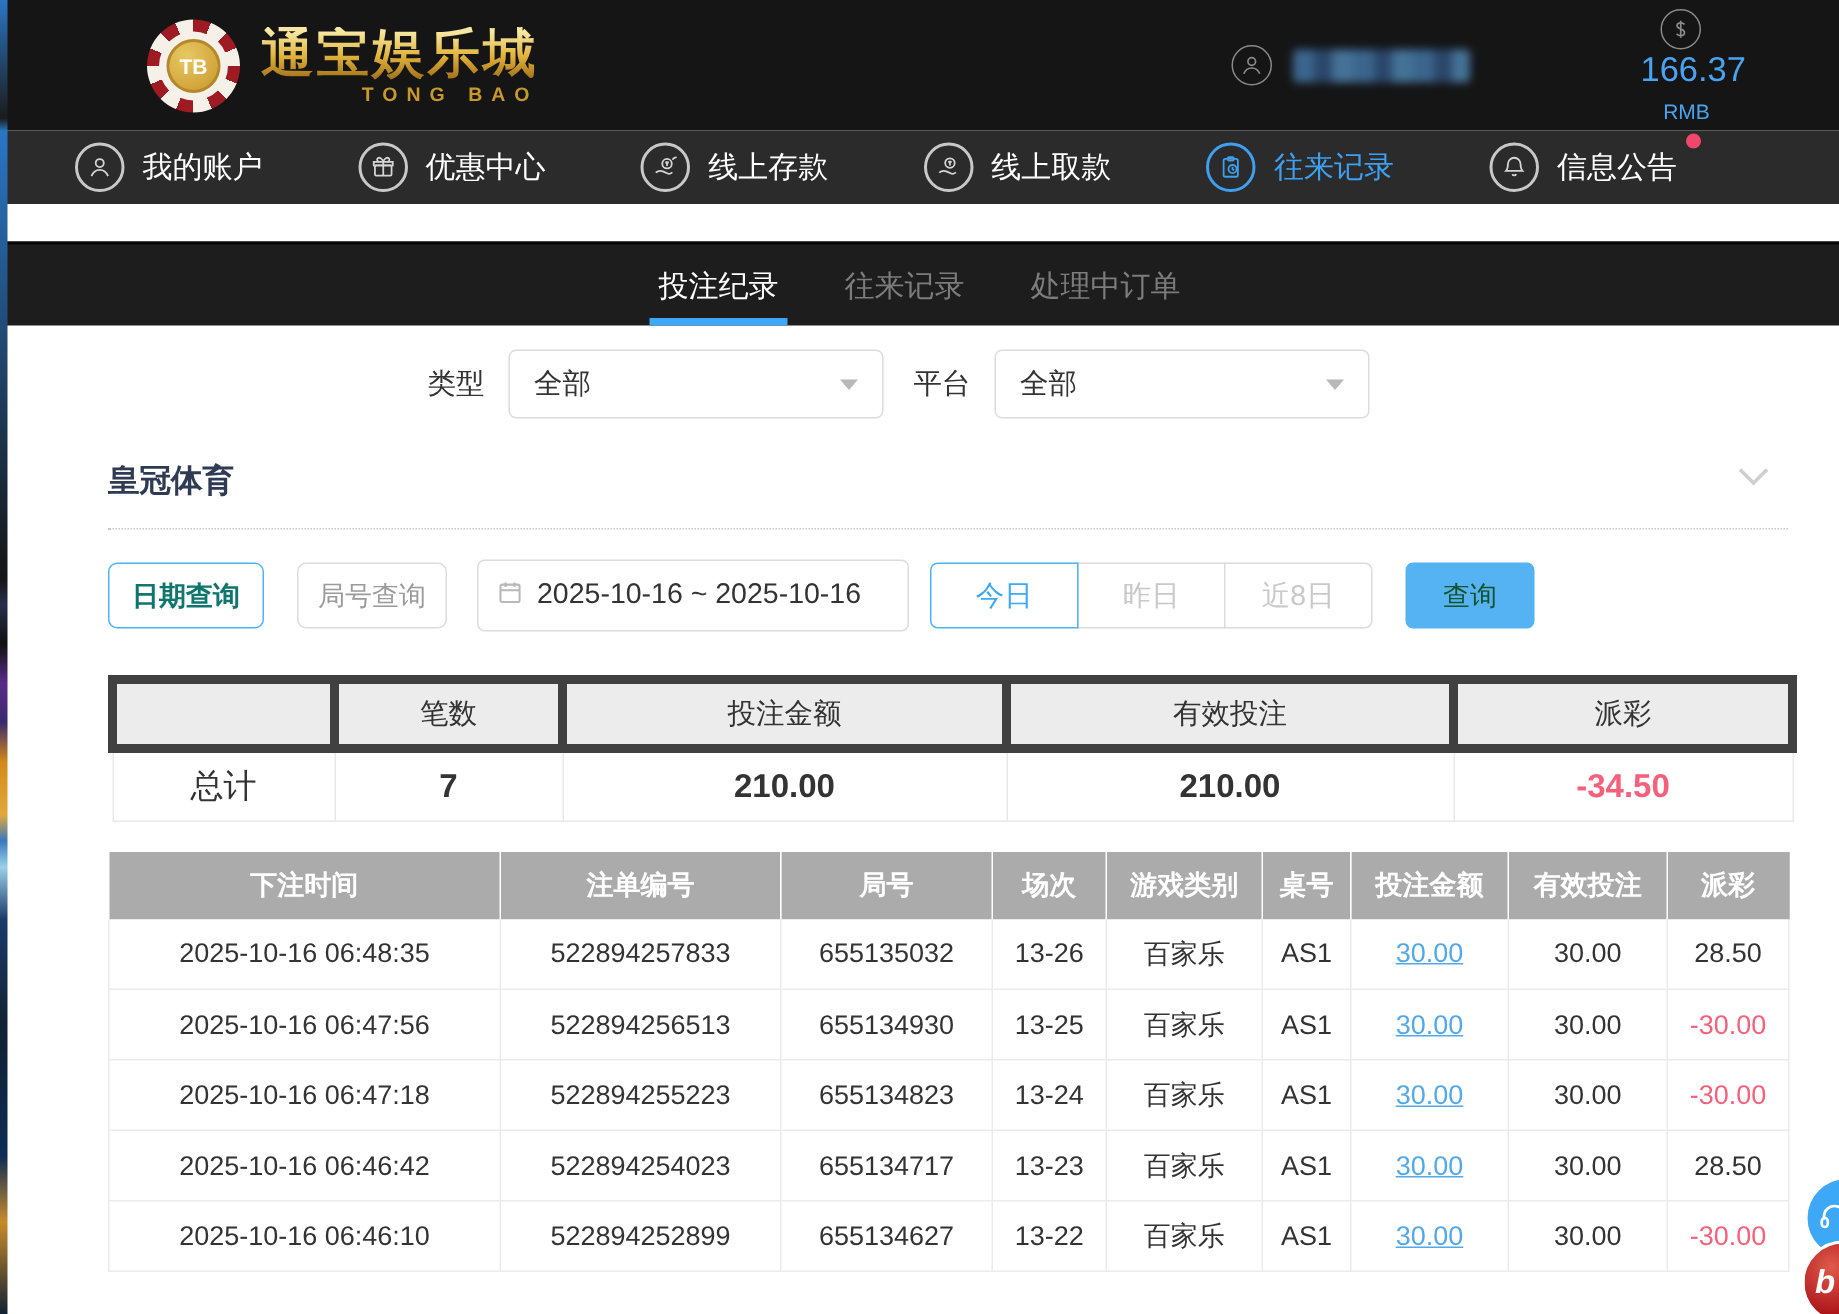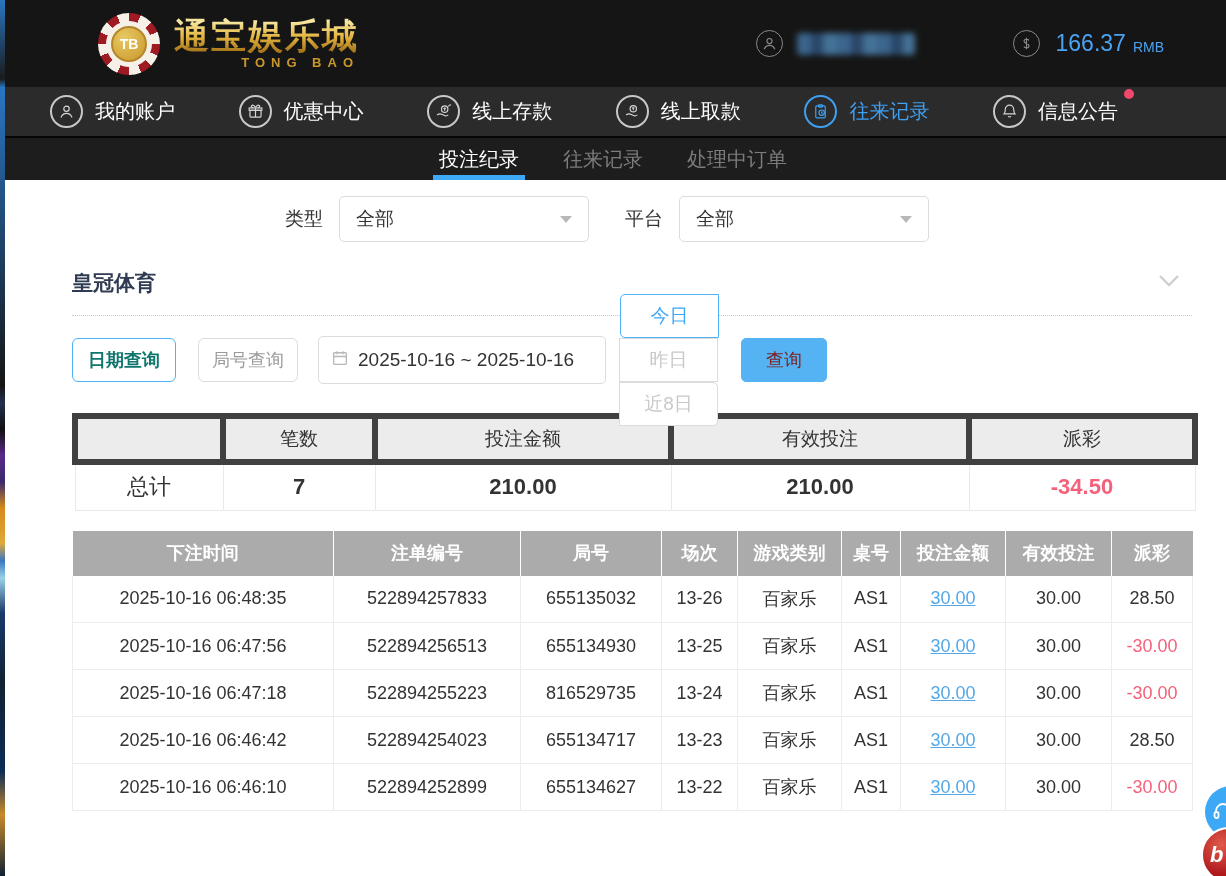"166.37" .balance-group { flex-direction: none -> column }
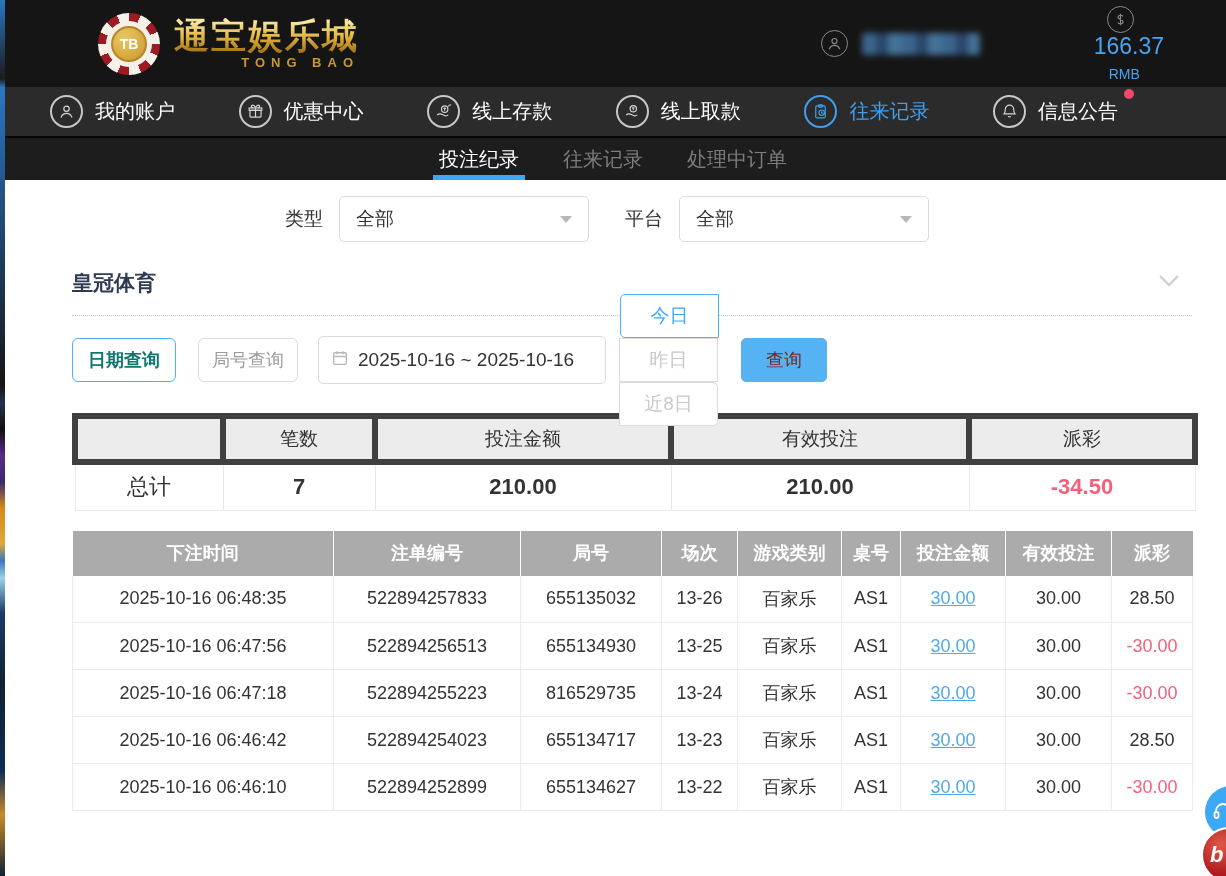"投注纪录" .subtabs { height: 44px -> 56px; margin-top: none -> 25px }
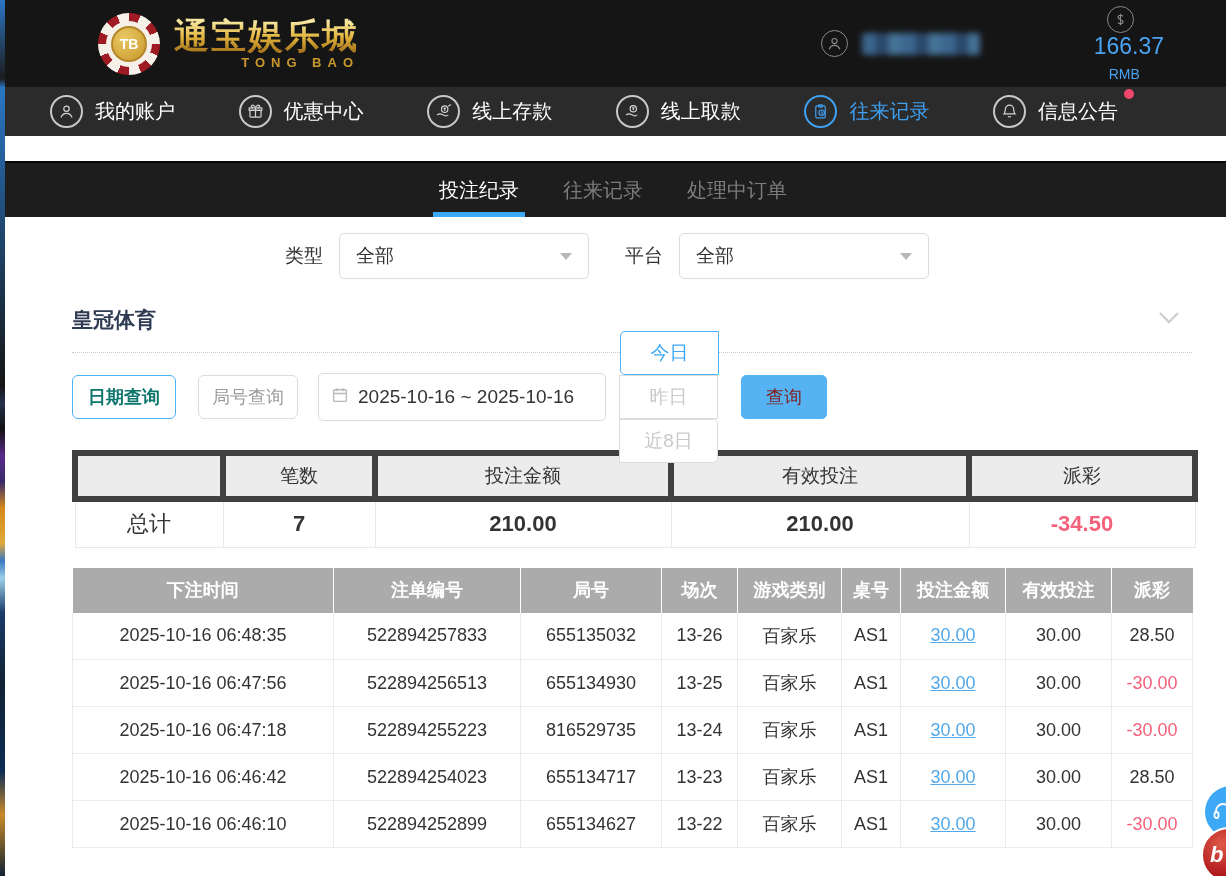"平台" .filter-label.second { margin-left: 36px -> 20px }
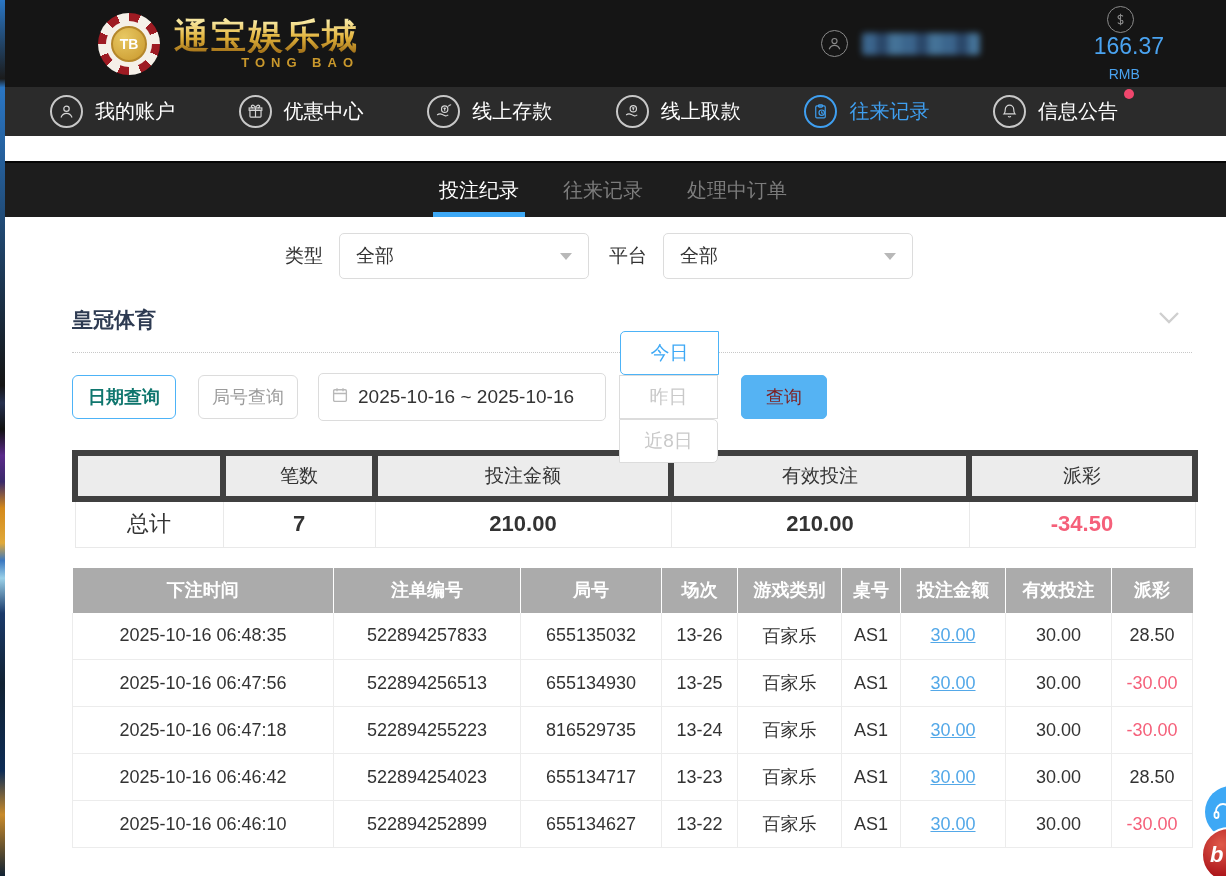"今日" .seg-group { flex-direction: column -> none }
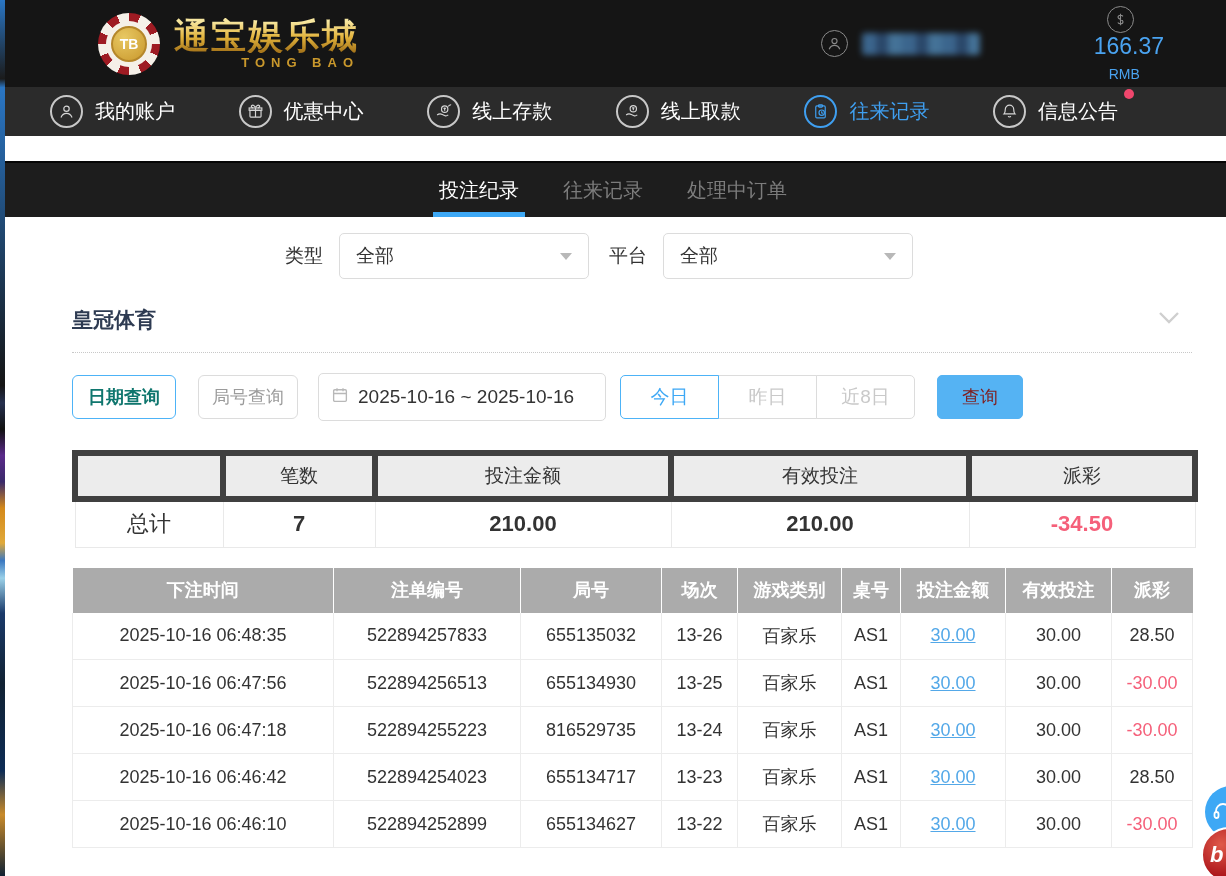"查询" .btn-search { color: #7f1d1d -> #14532d }
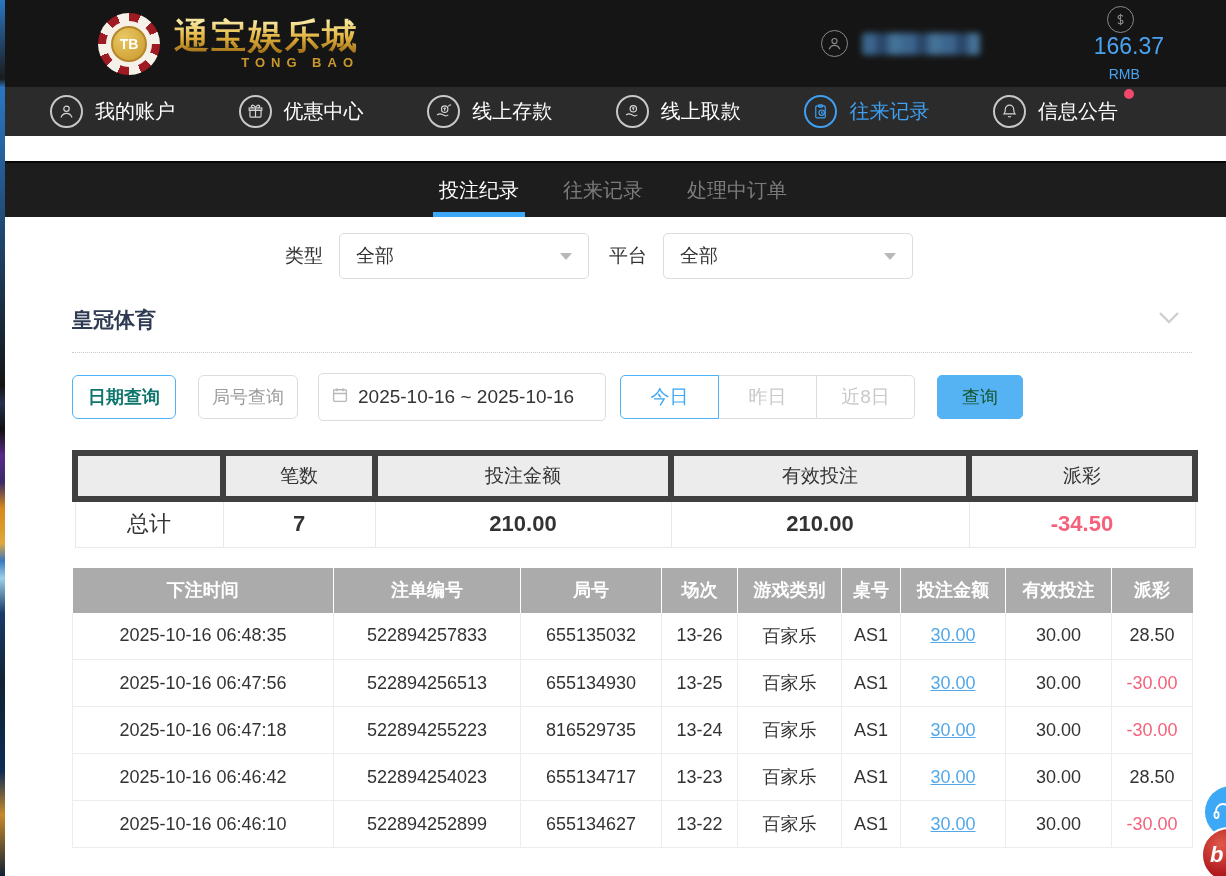"816529735" td { text: 816529735 -> 655134823 }
